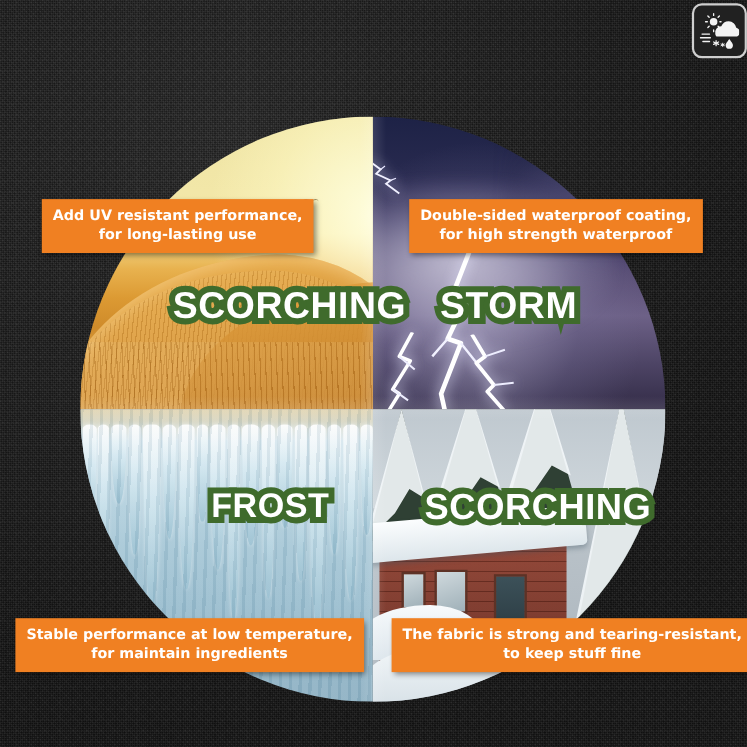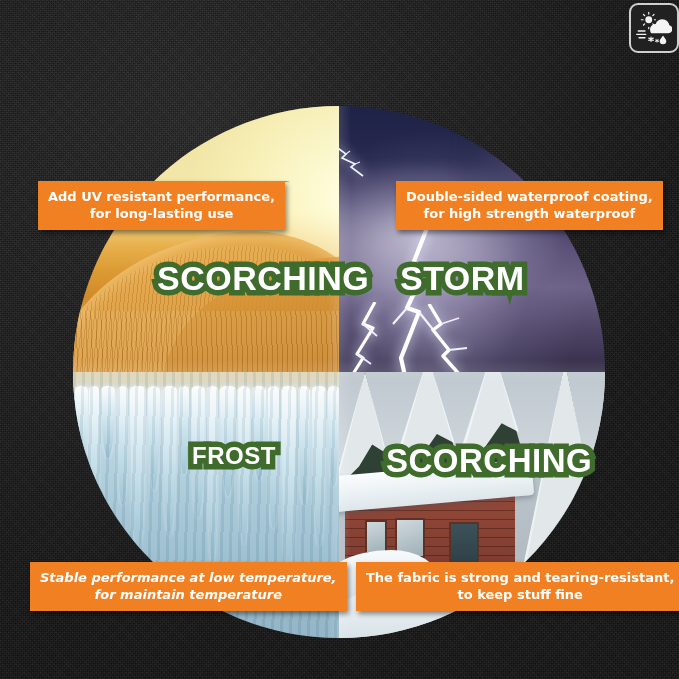"Double-sided waterproof coating," #chip-storm { left: 396px -> 372px }
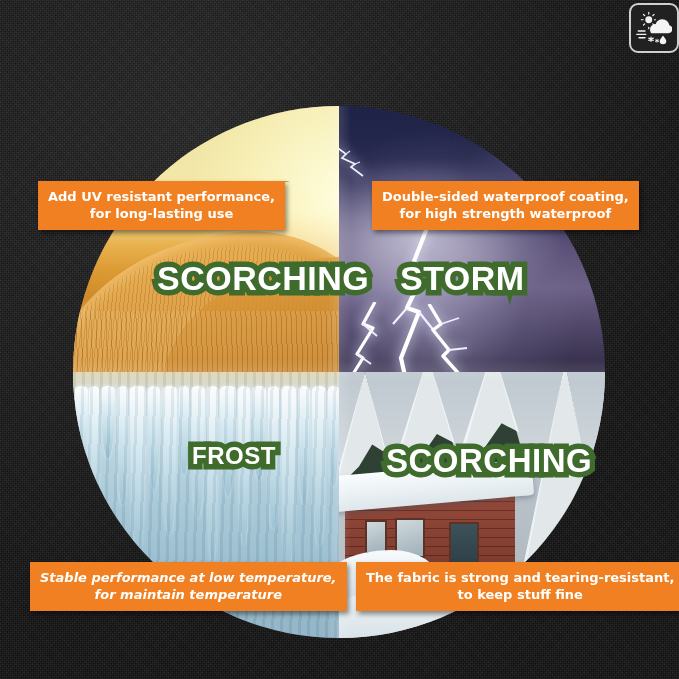"FROST" #label-frost { font-size: 24px -> 31px }
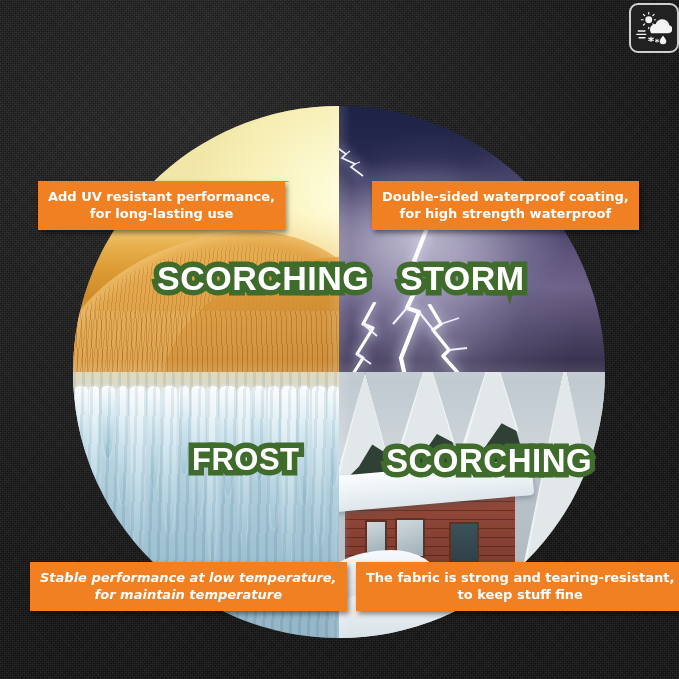"Stable performance at low temperature," #chip-frost { font-style: italic -> none; left: 30px -> 14px }
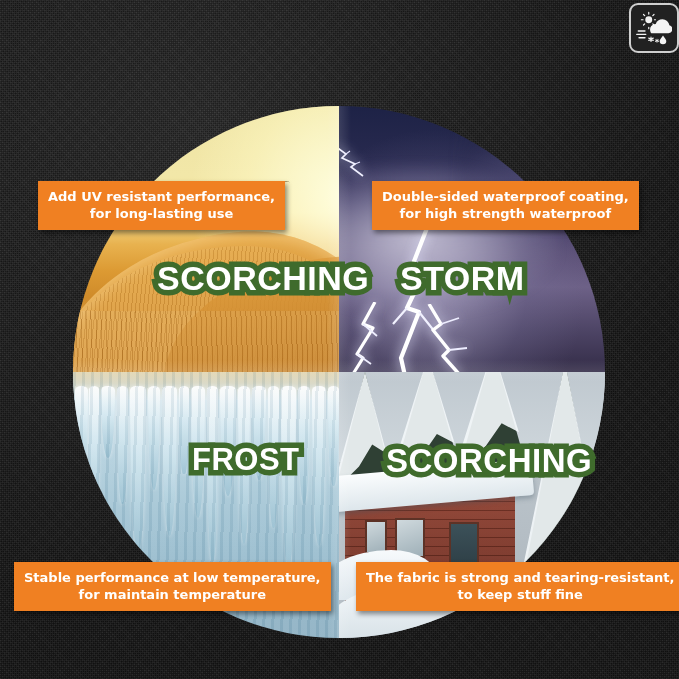"for maintain temperature" span.l2 { text: temperature -> ingredients }
